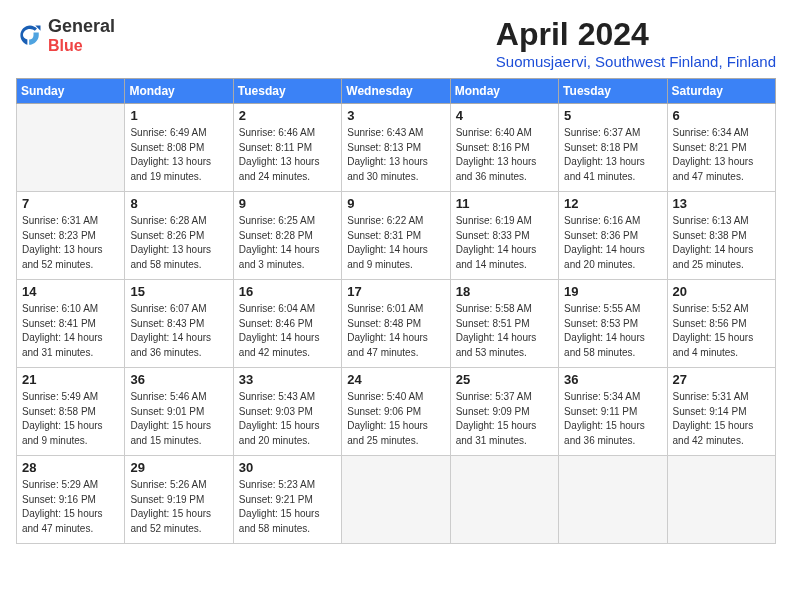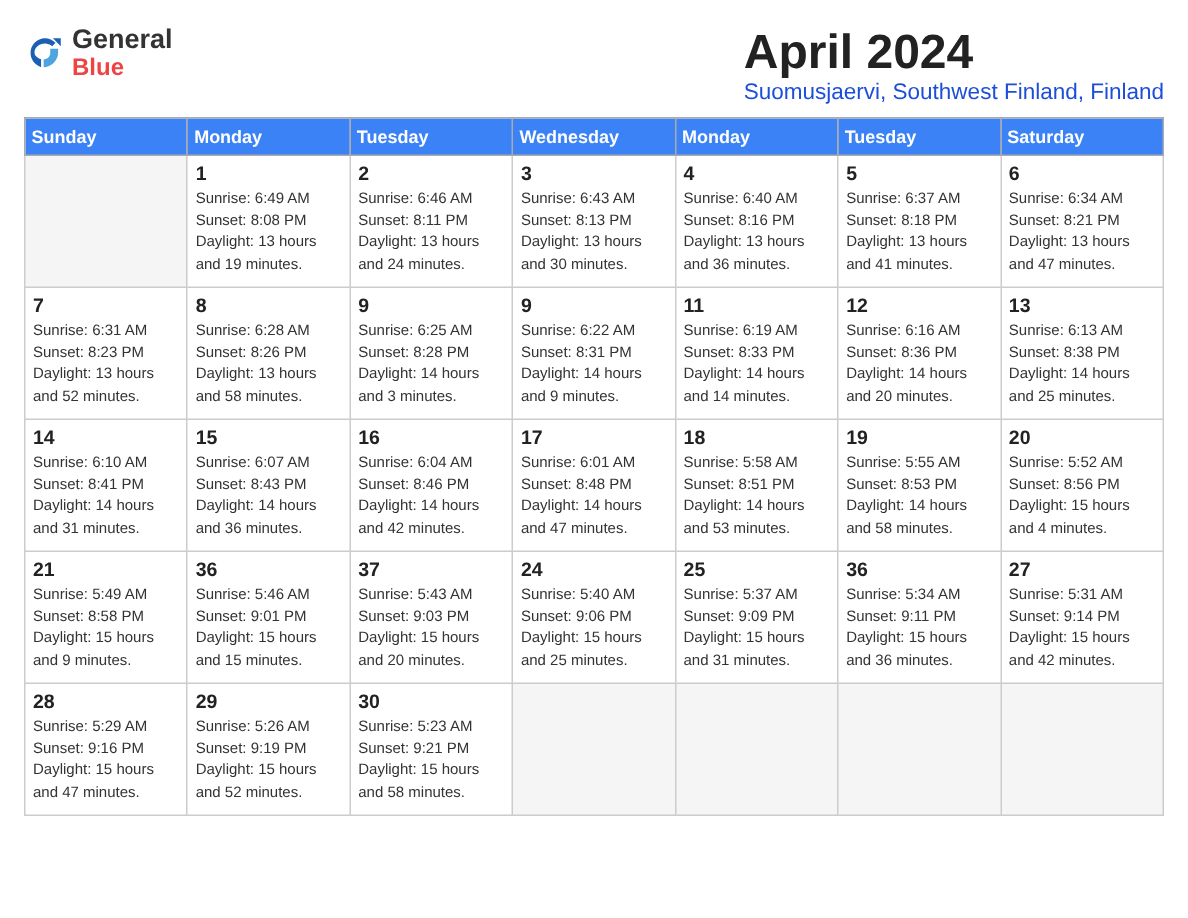"37" div.day-number { text: 37 -> 33 }
